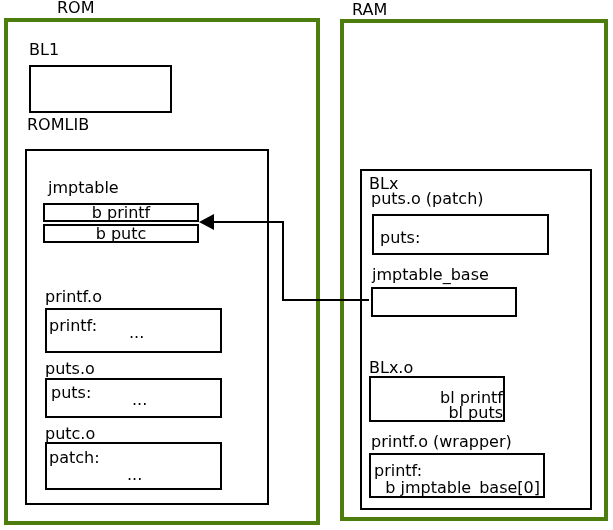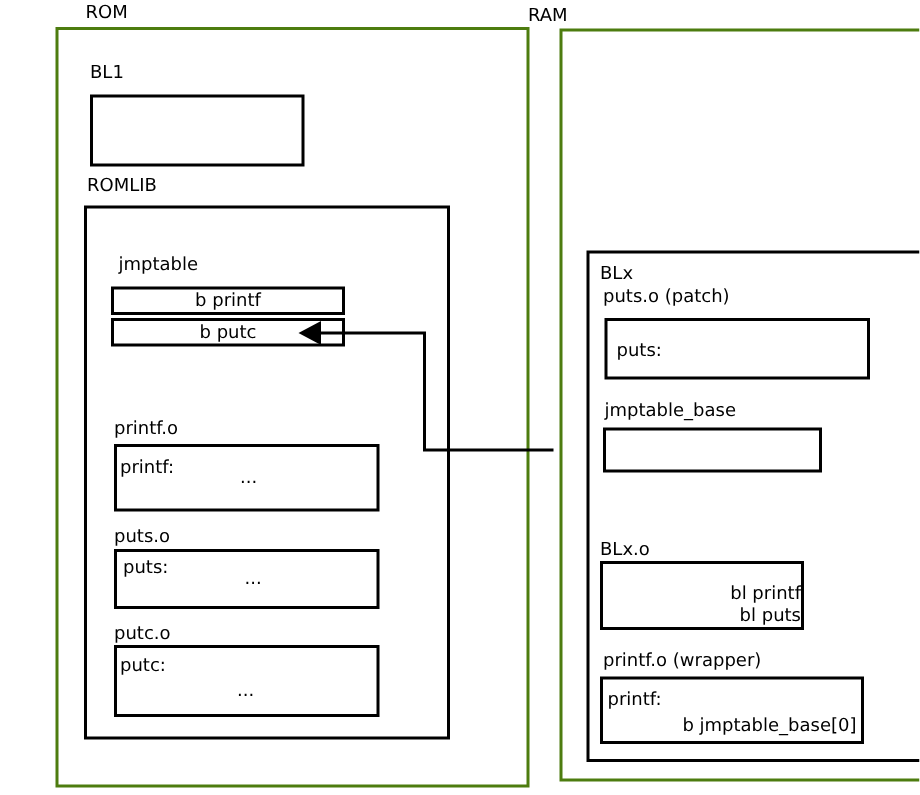"ROM" .stage { font-size: 12px -> 16px }
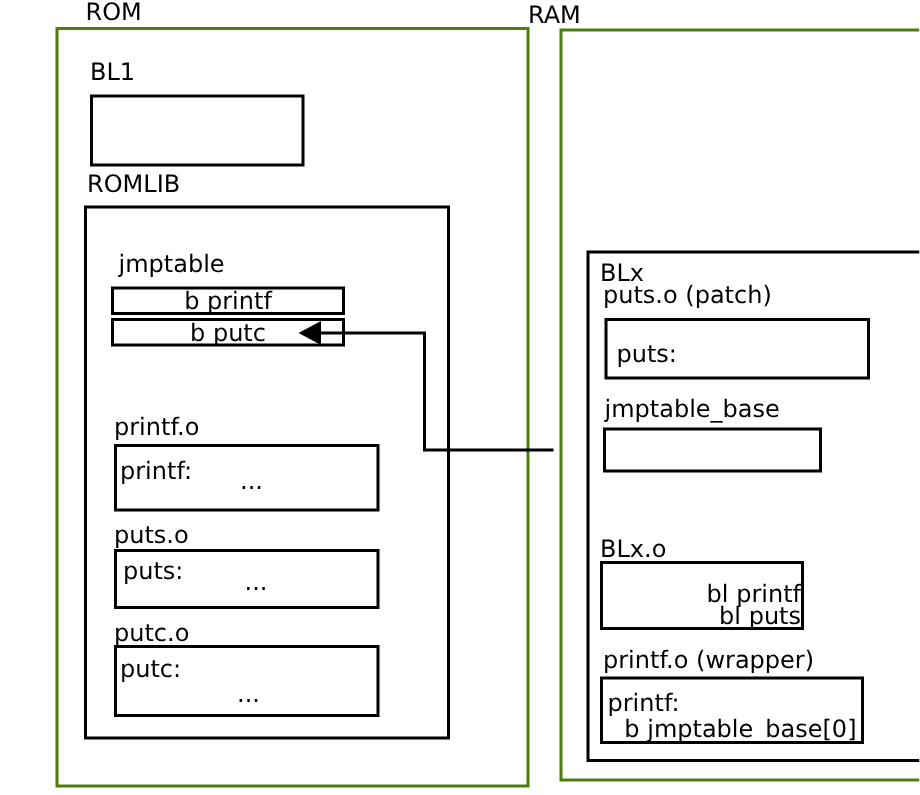"BL1" .frame { border: 2px solid #4d7c0f -> 4px solid #4d7c0f; margin-left: 33px -> none }
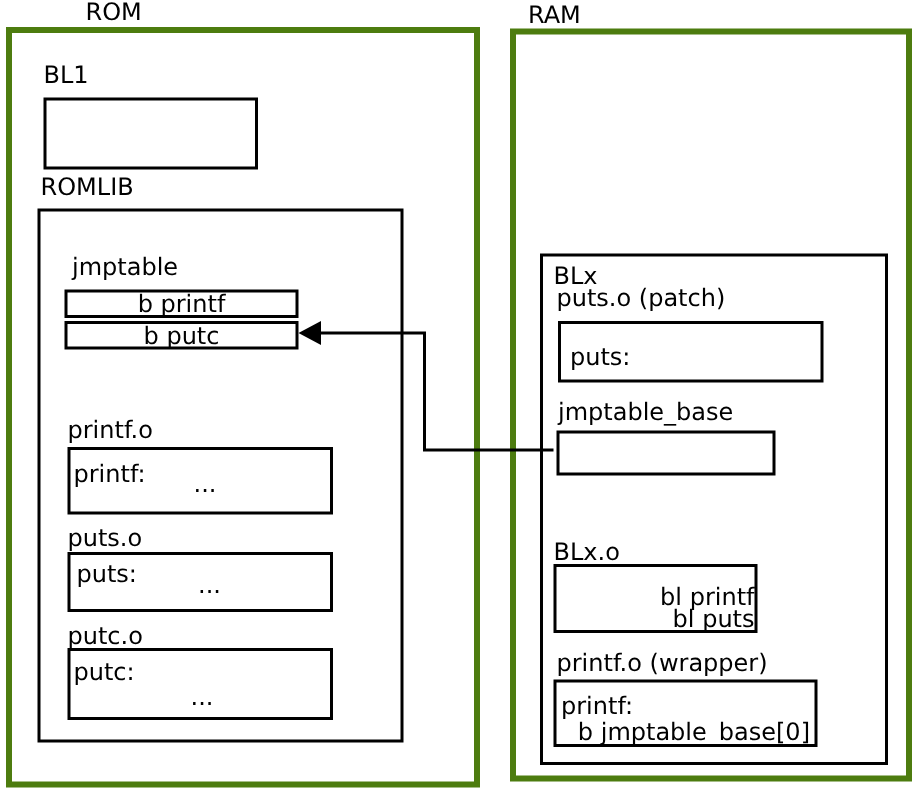"jmptable" #romlib-box { top: 117px -> 127px }
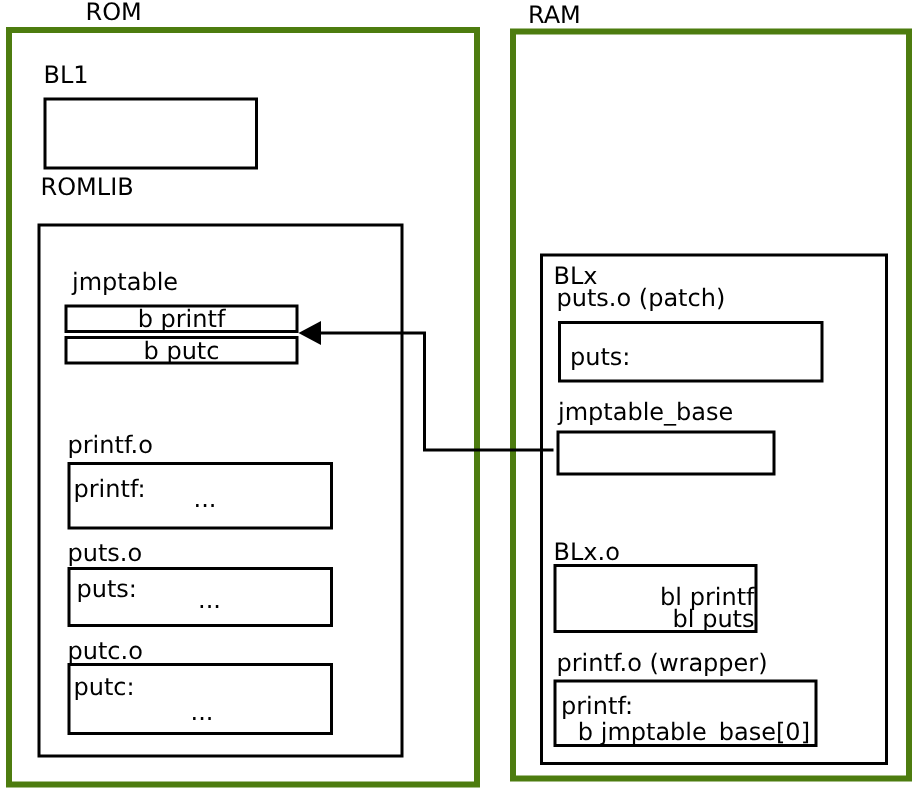"putc:" span.sym { text: putc -> patch }
